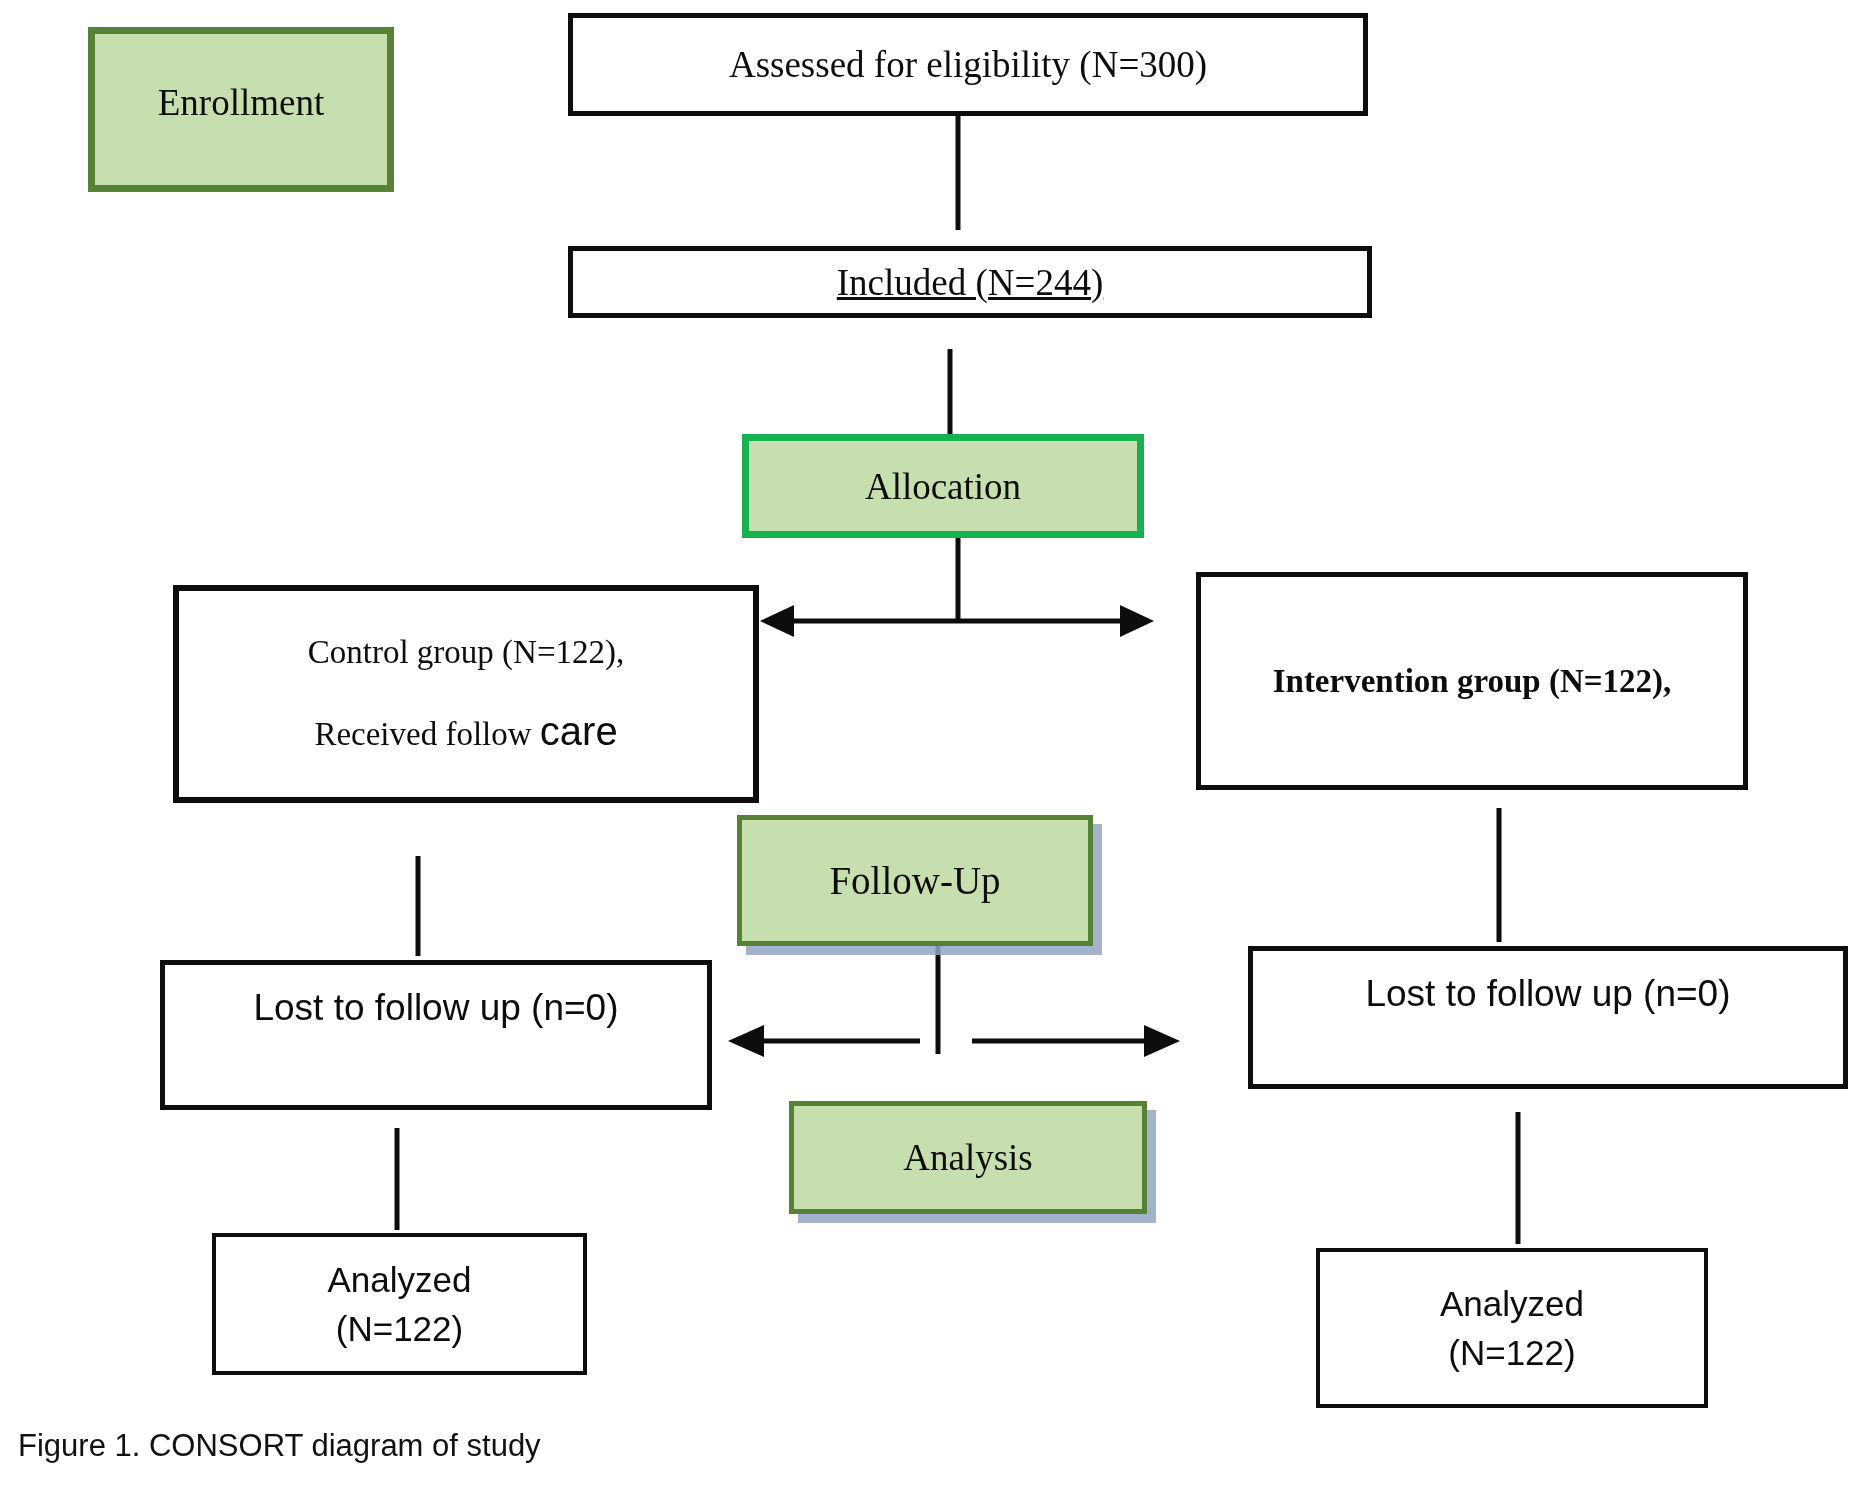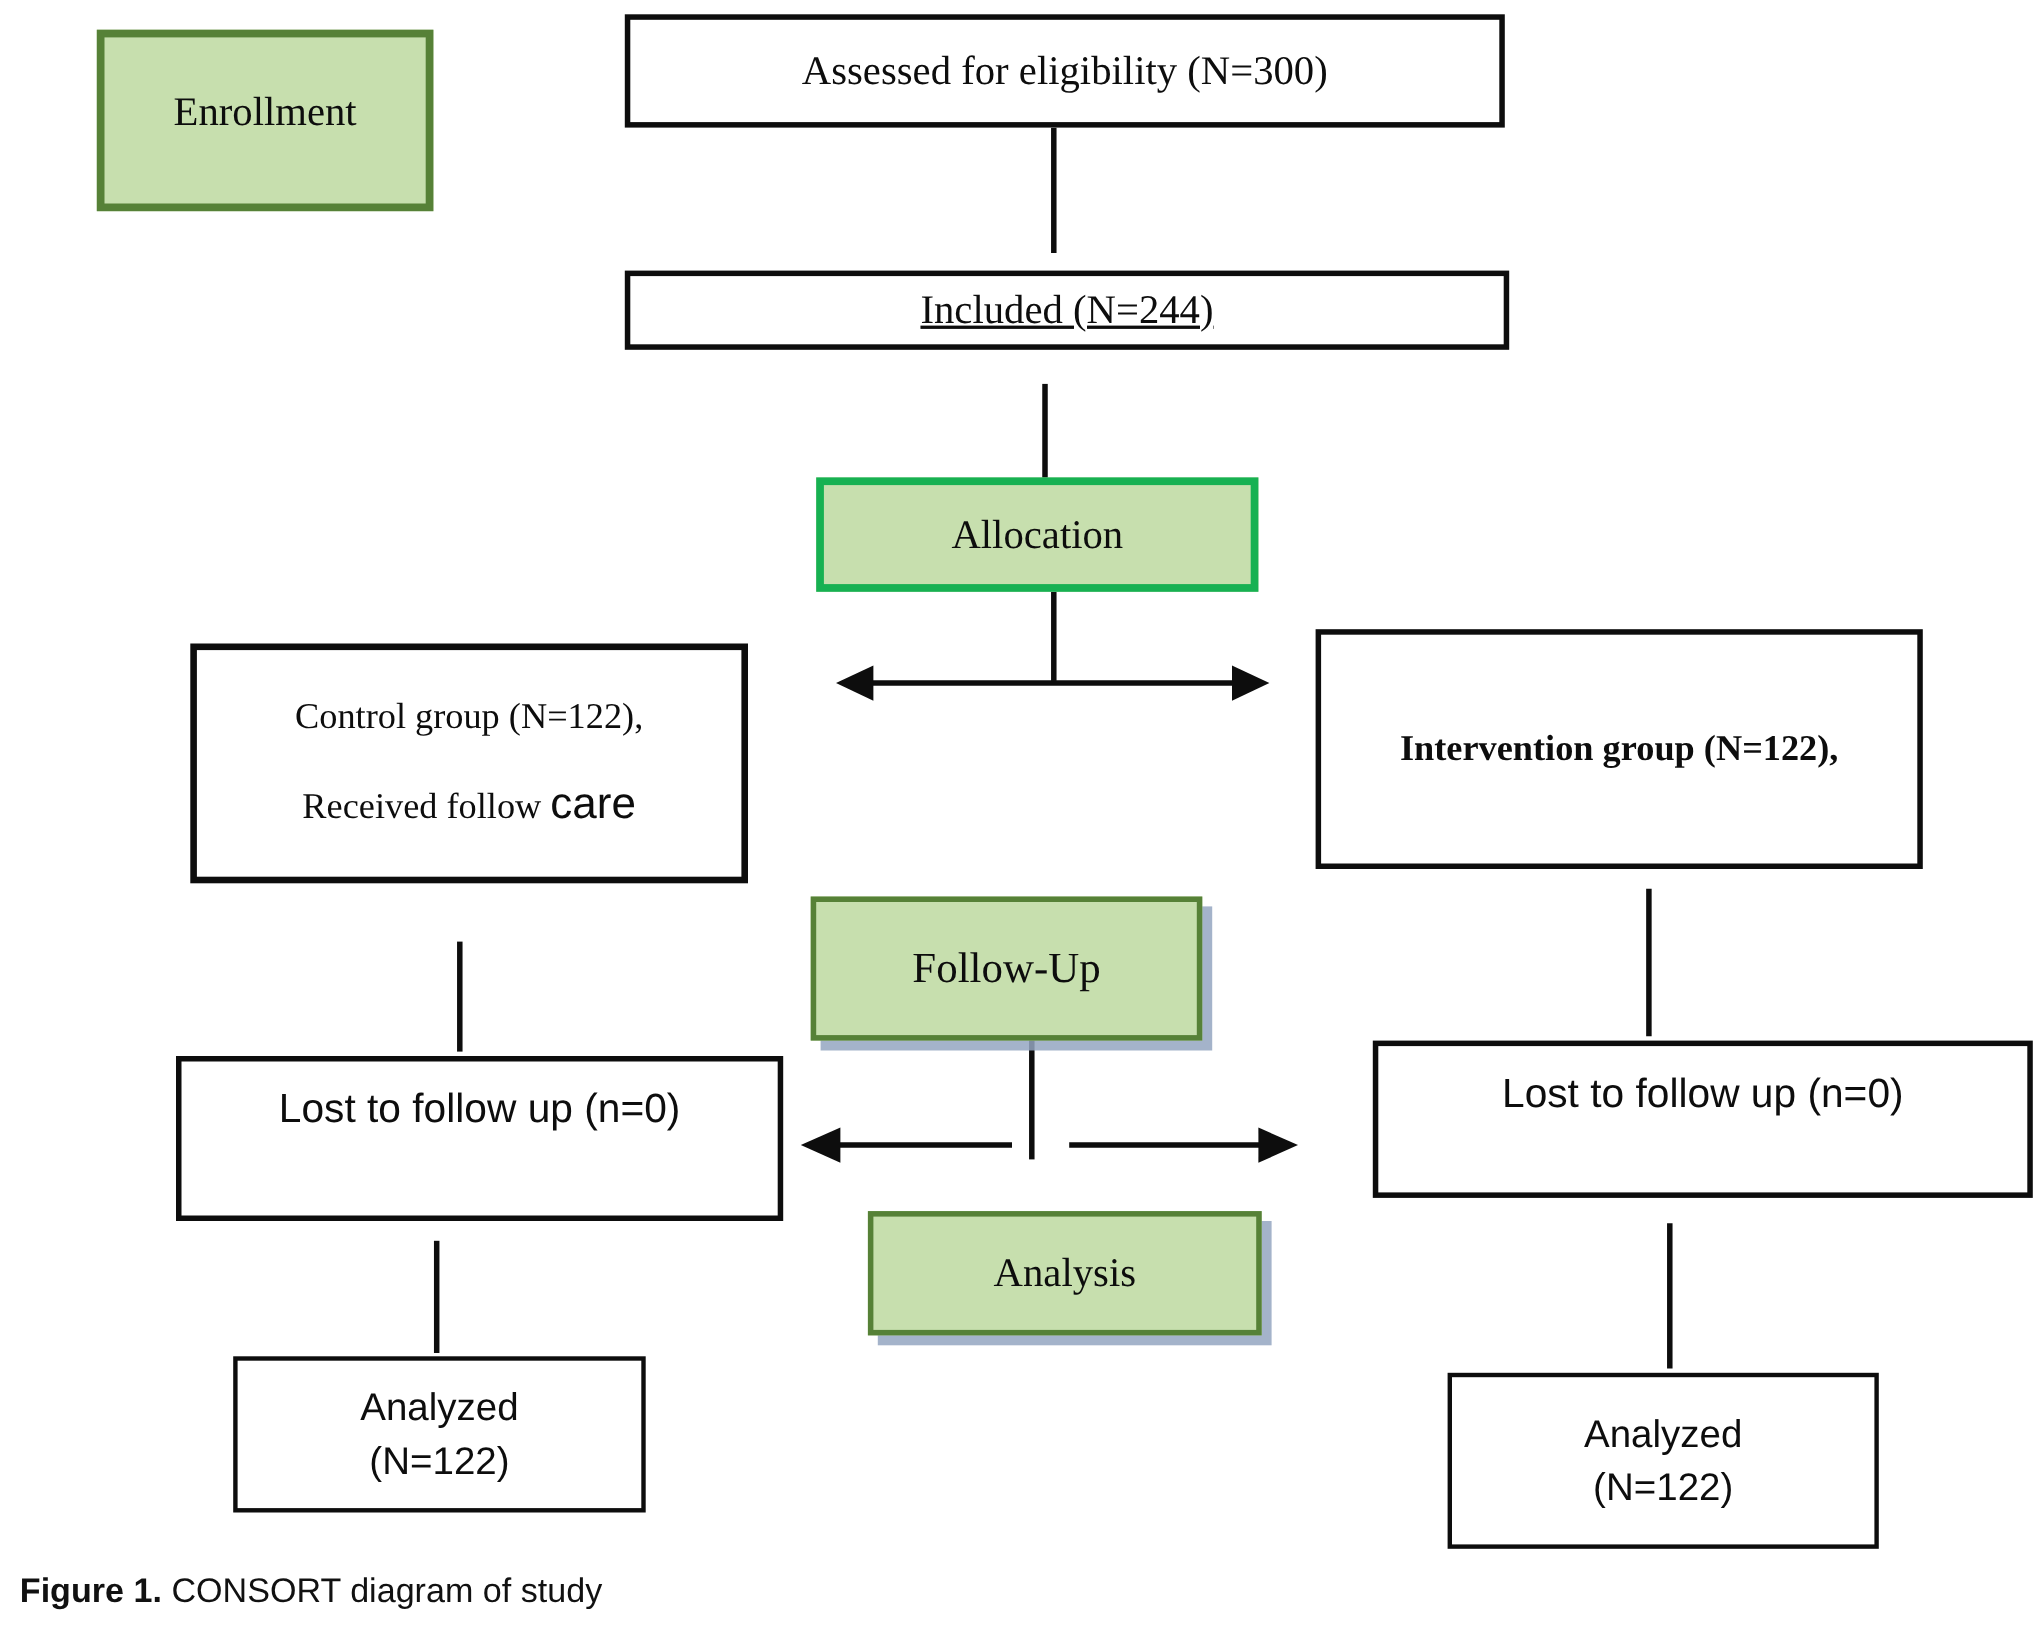"Control group (N=122)," .b-control { width: 507px -> 586px }
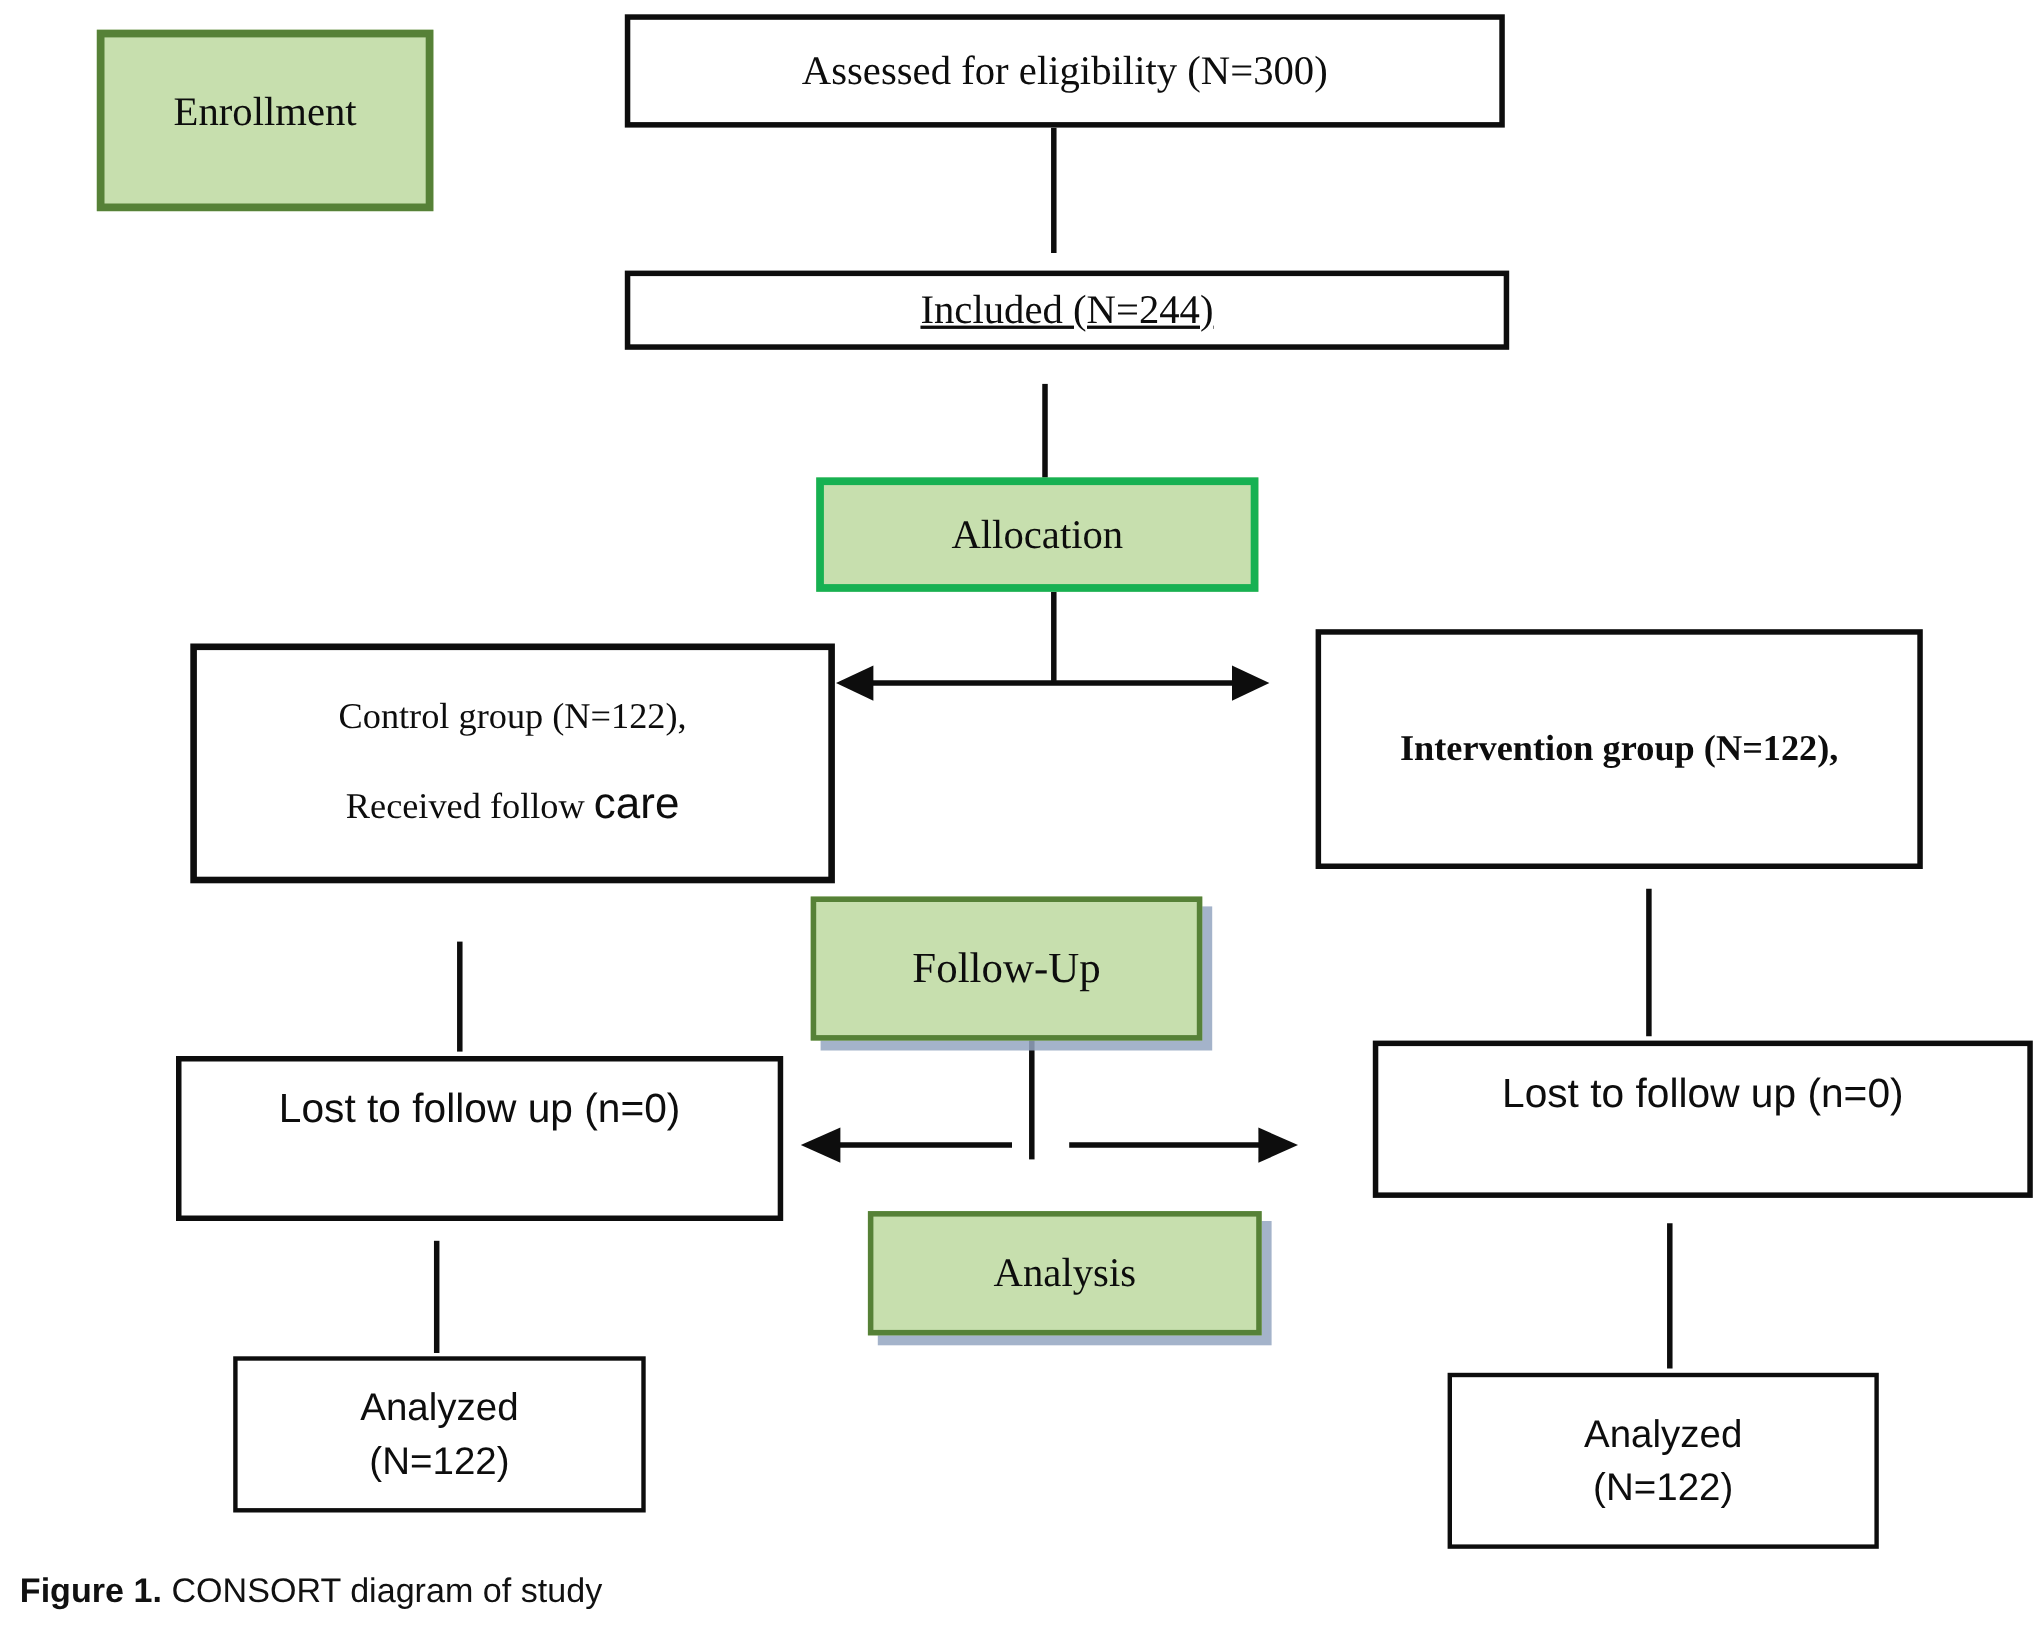"Figure 1." .caption .fig-label { font-weight: bold -> normal }
